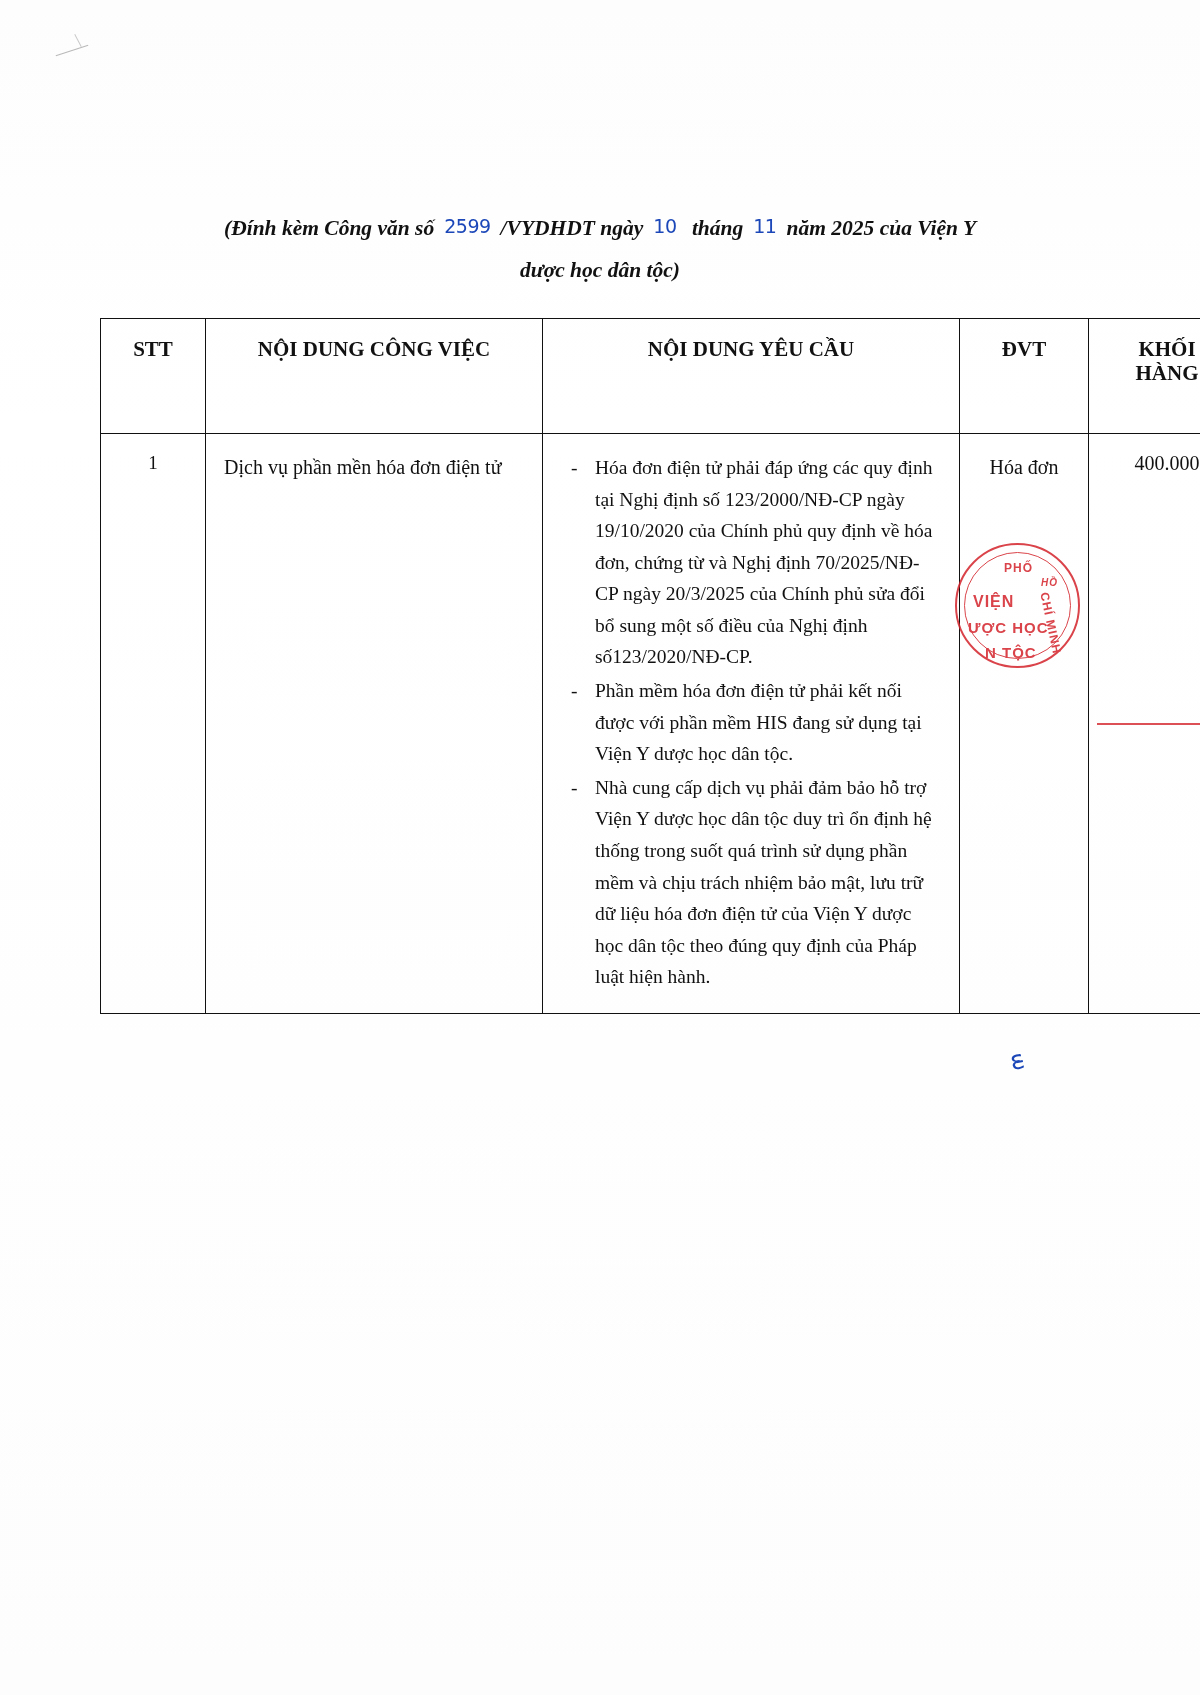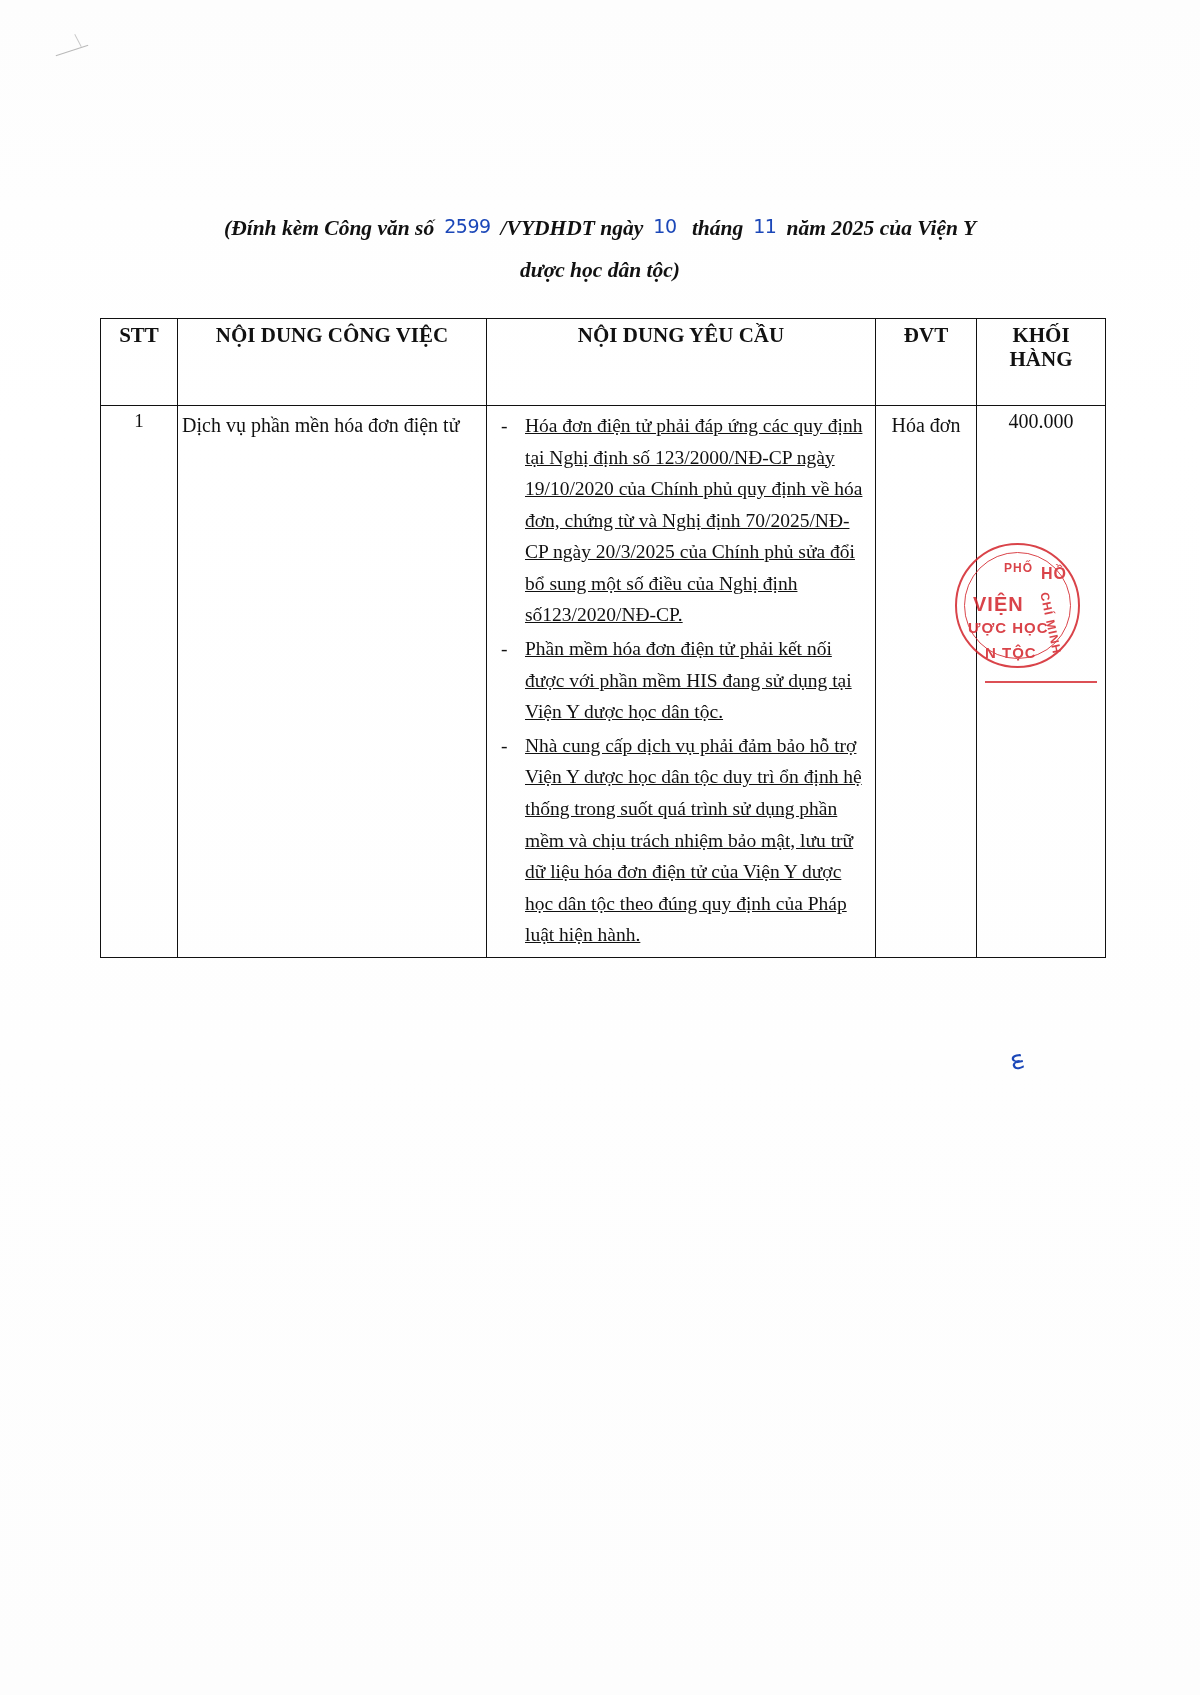"STT" table.doc-table td, table.doc-table th { padding: 4px -> 18px }
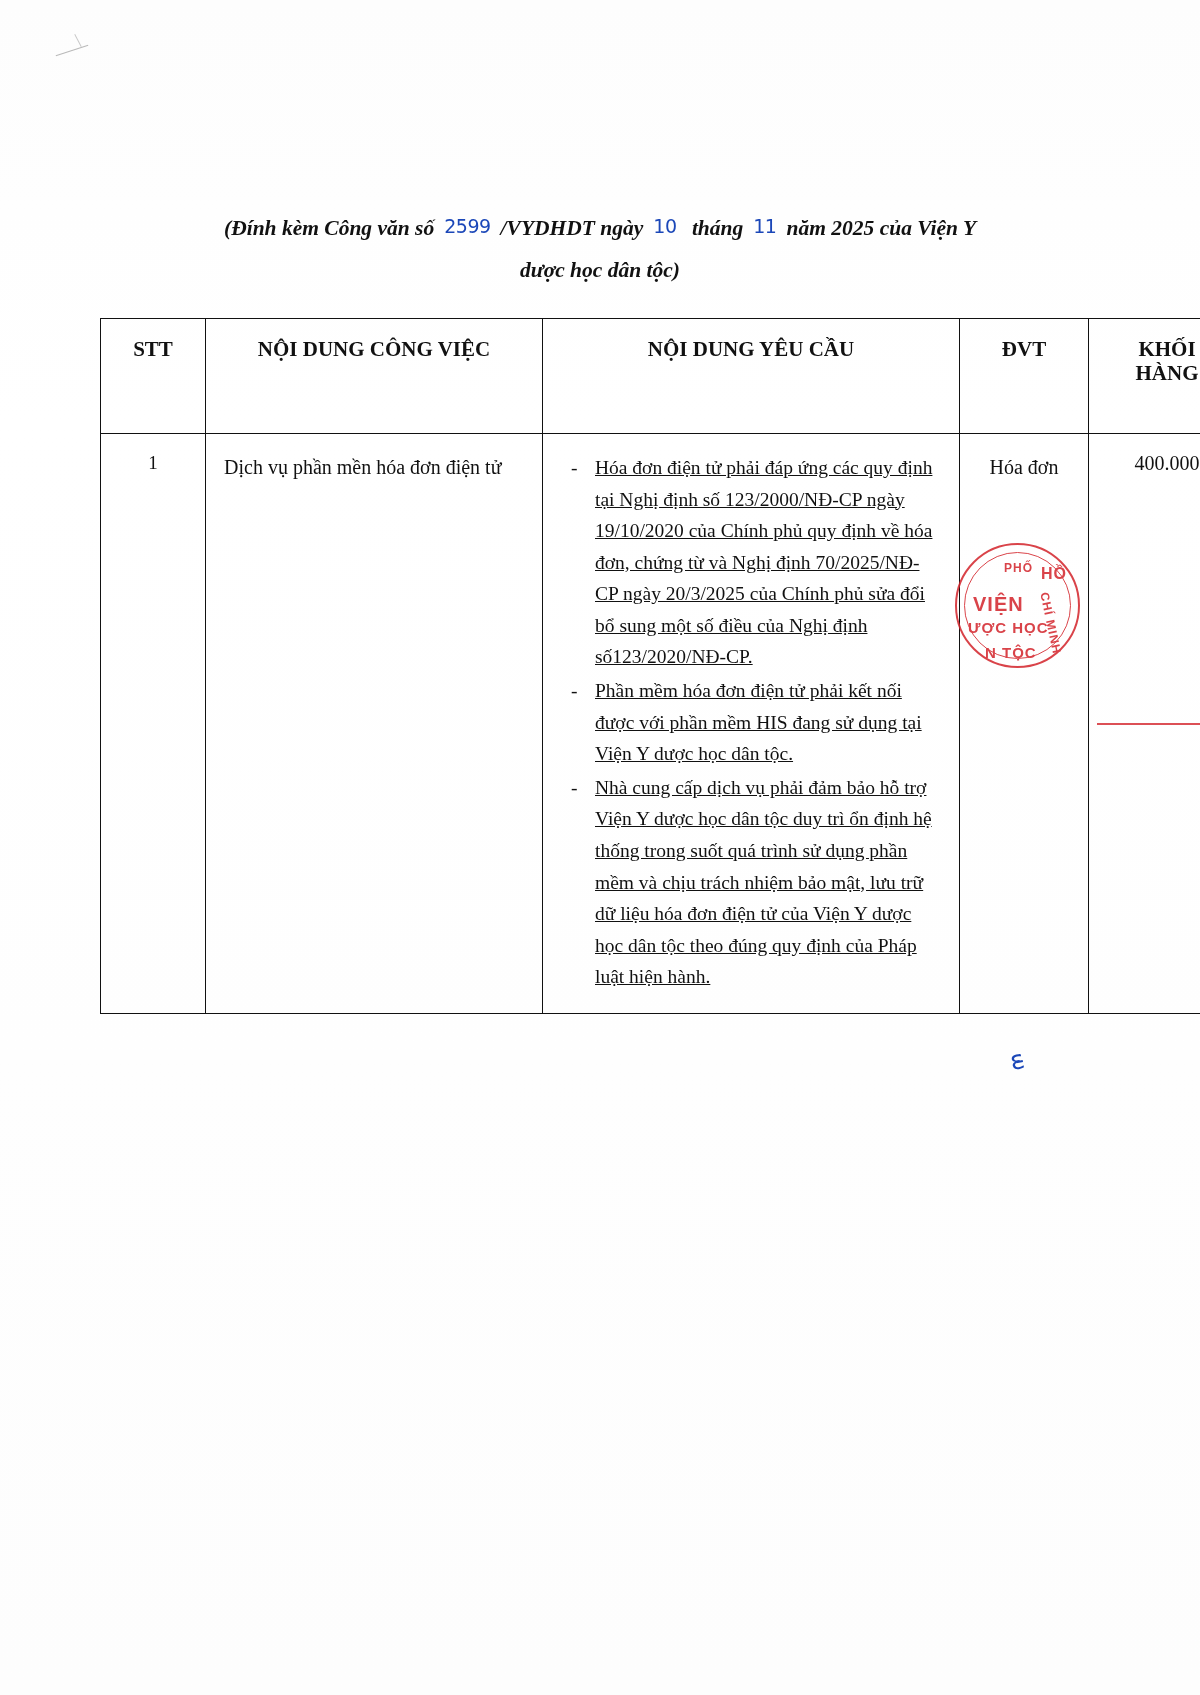"Hóa đơn điện tử phải" ul.req-list li { text-decoration: underline -> none }
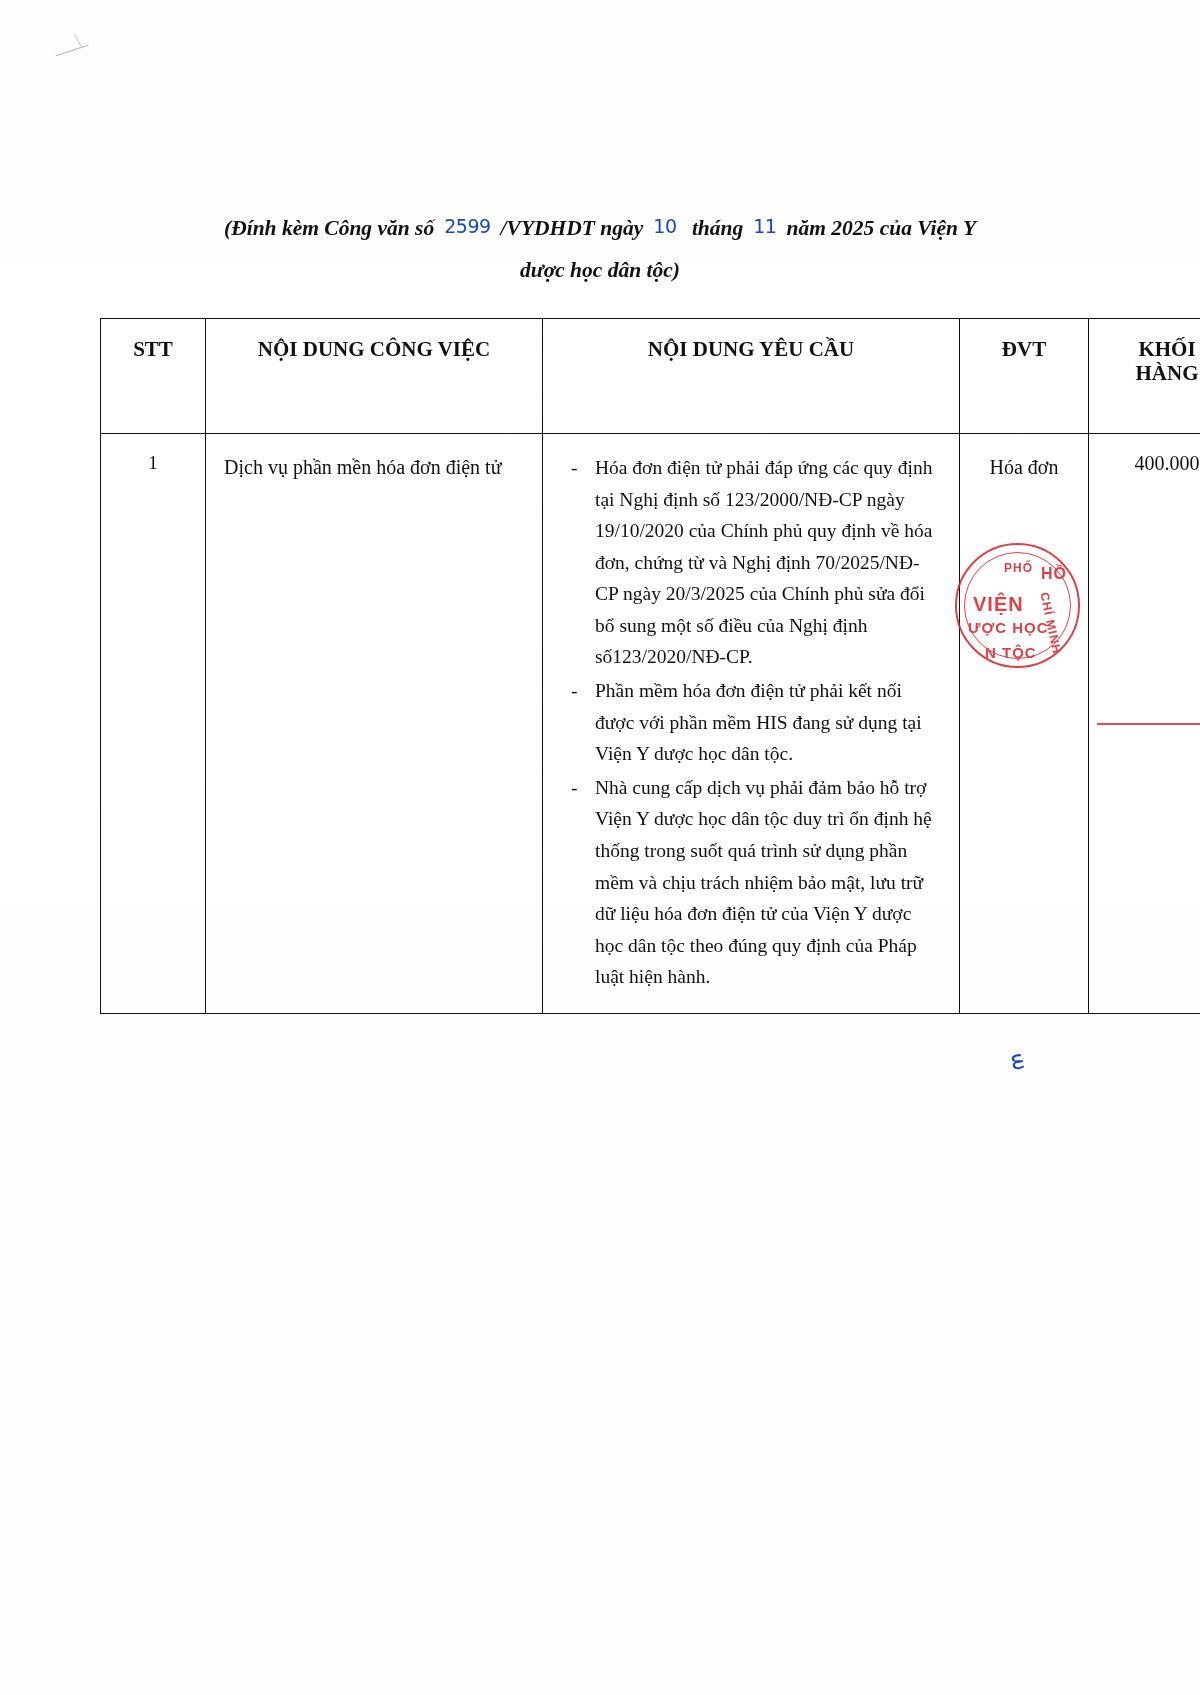"HỒ" .seal .l2 { font-size: 16px -> 10px; font-style: none -> italic; top: 22px -> 34px }
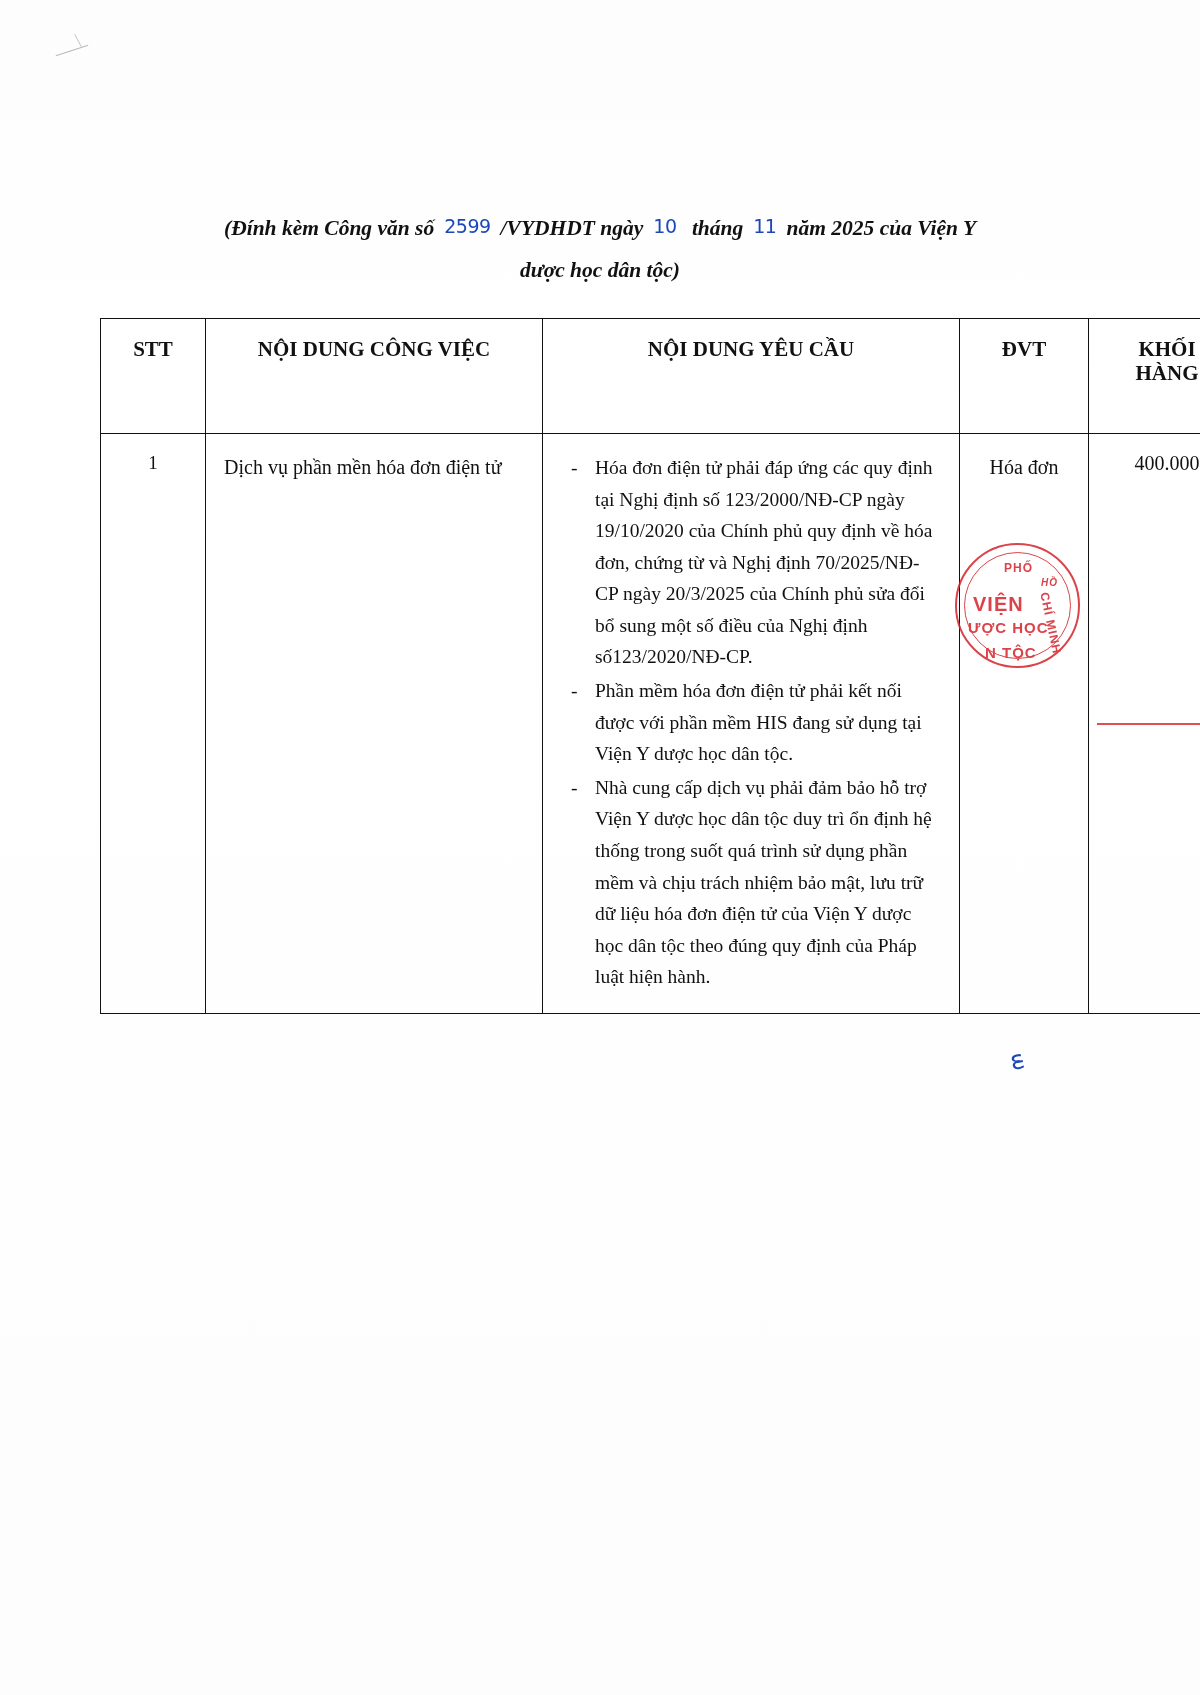"VIỆN" .seal .l3 { font-size: 20px -> 16px }
